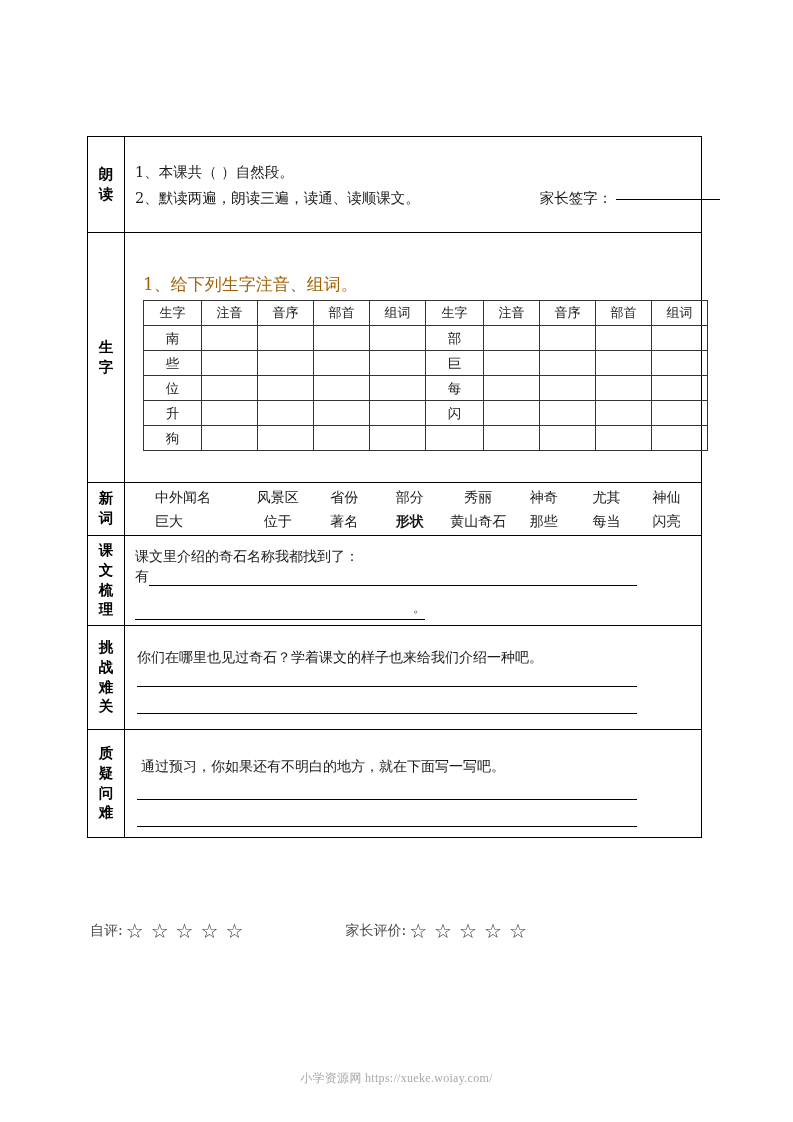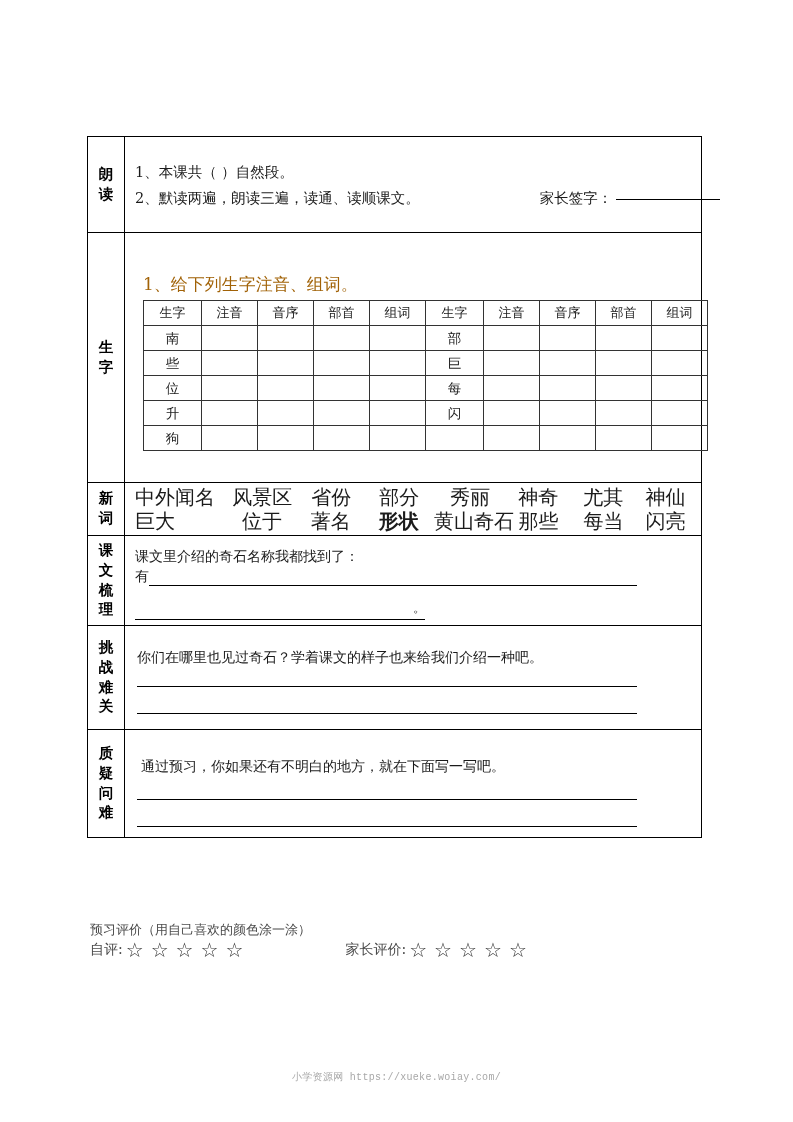"中外闻名" .words-row { font-size: 20px -> 14px; margin-left: none -> 20px }
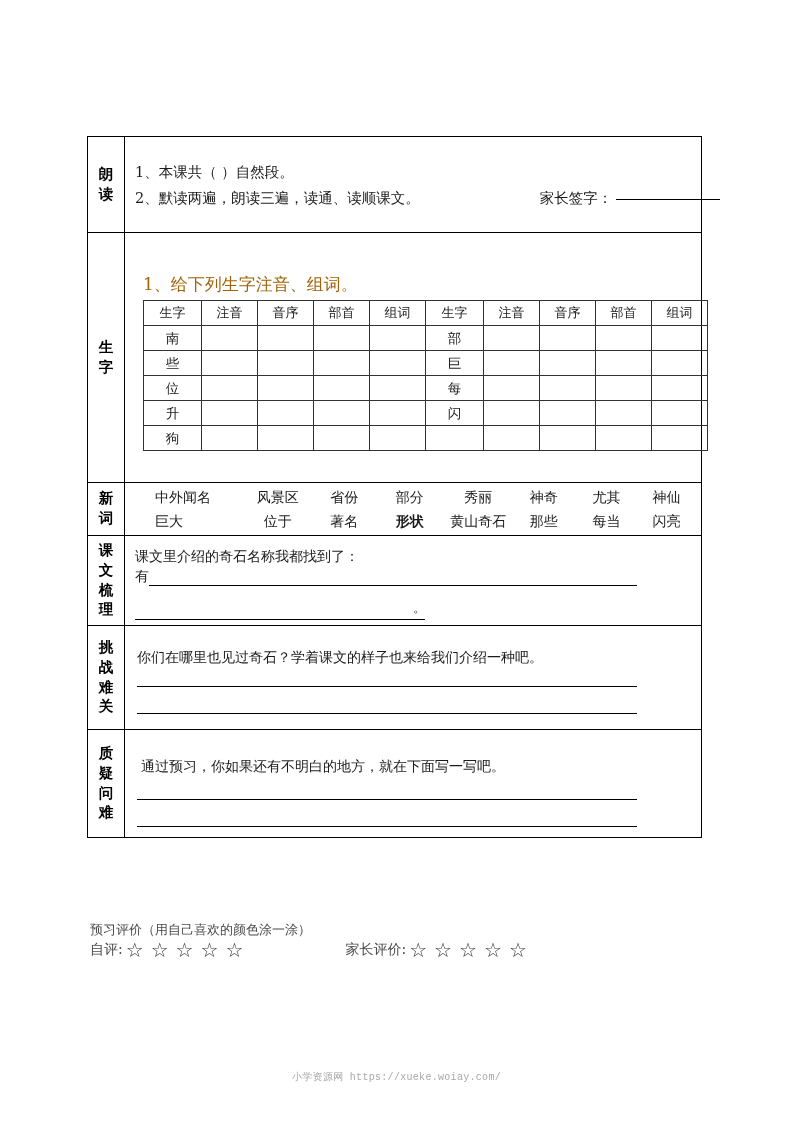"预习评价（用自己喜欢的颜色涂一涂）" div.eval-title { html: <div>预习评价（用自己喜欢的颜色涂一涂）</div> -> none }
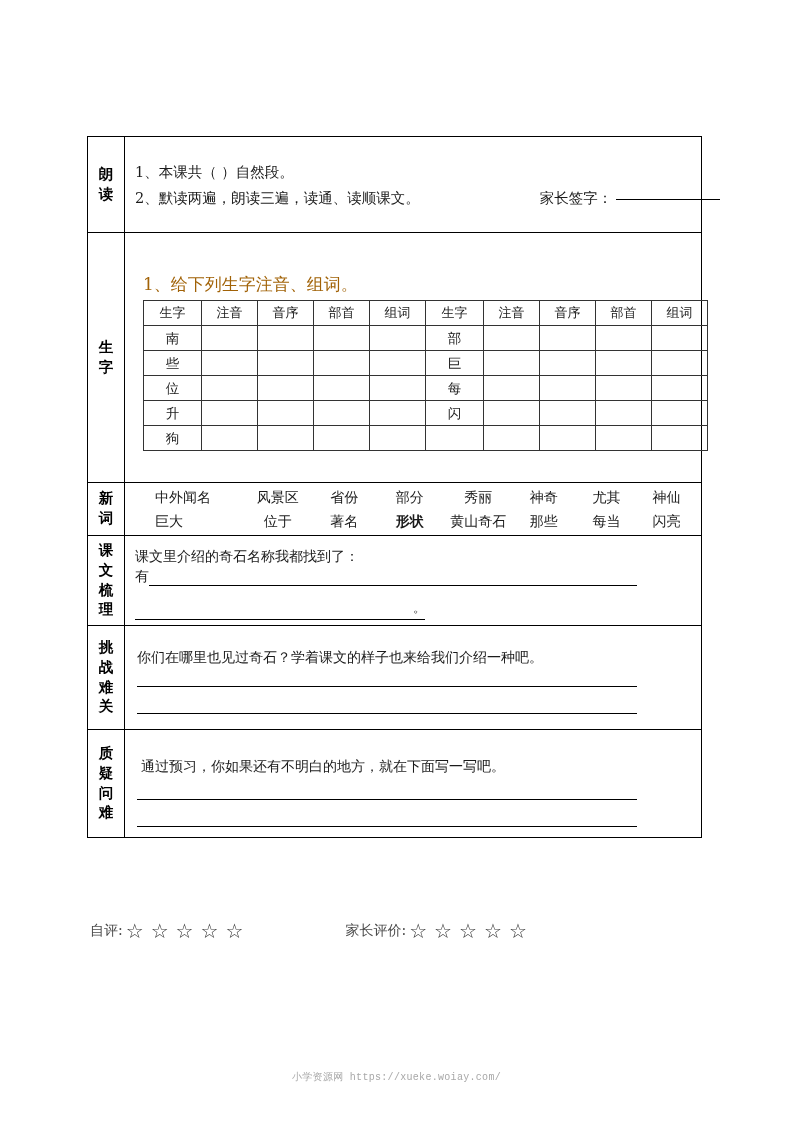"小学资源网 https://xueke.woiay.com/" .footer { font-family: Liberation Mono, monospace -> Liberation Serif, serif; font-size: 10px -> 12px }
